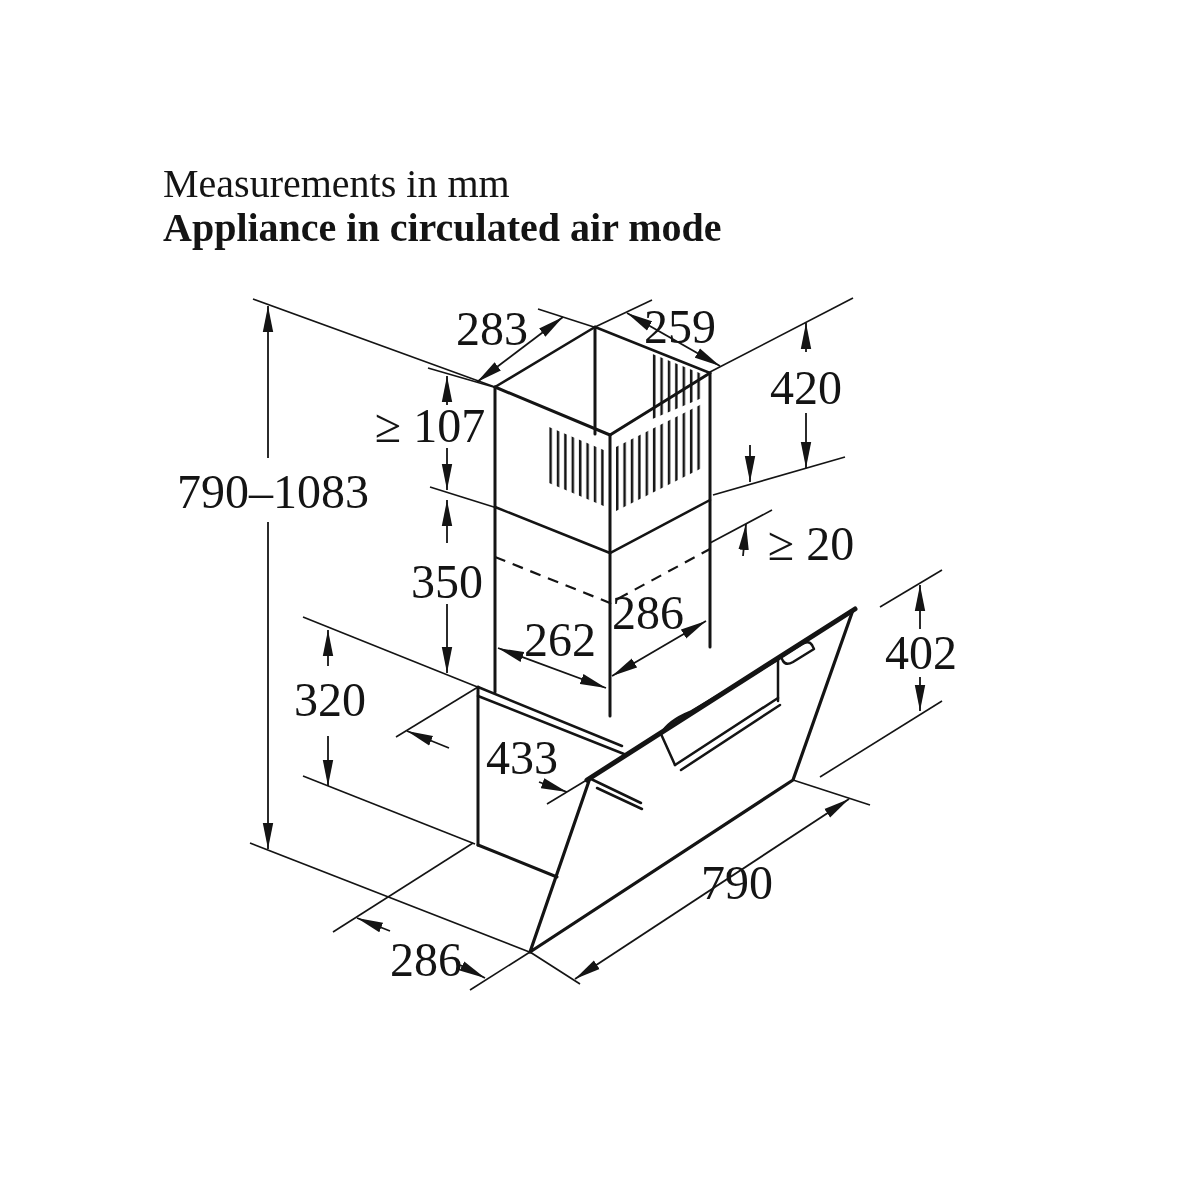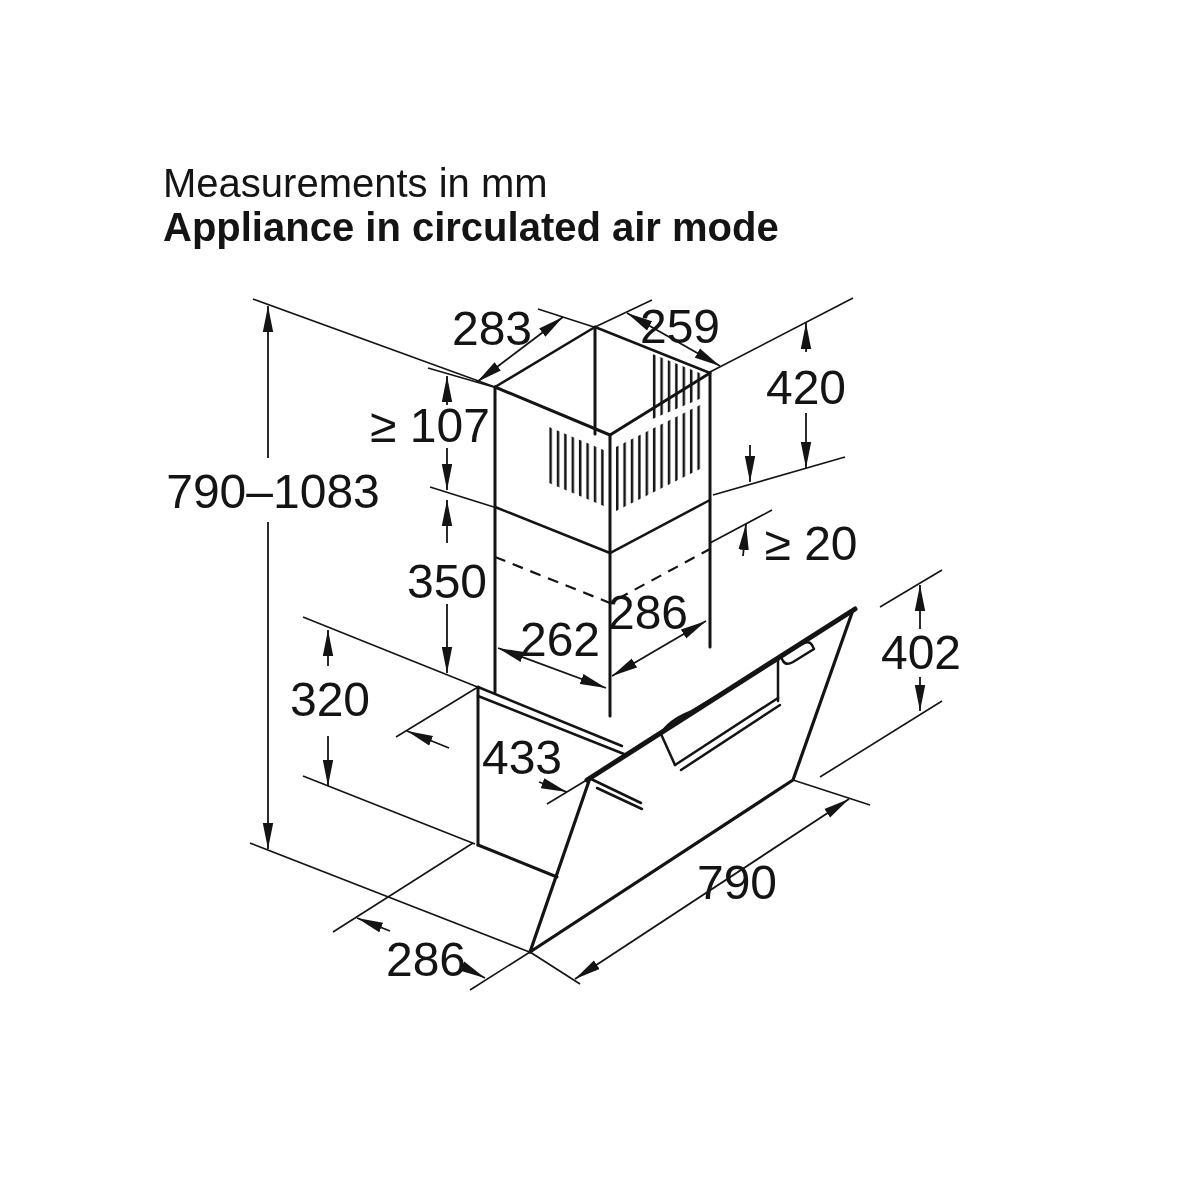"Measurements in mm" .stage { font-family: Liberation Sans, sans-serif -> Liberation Serif, serif }
